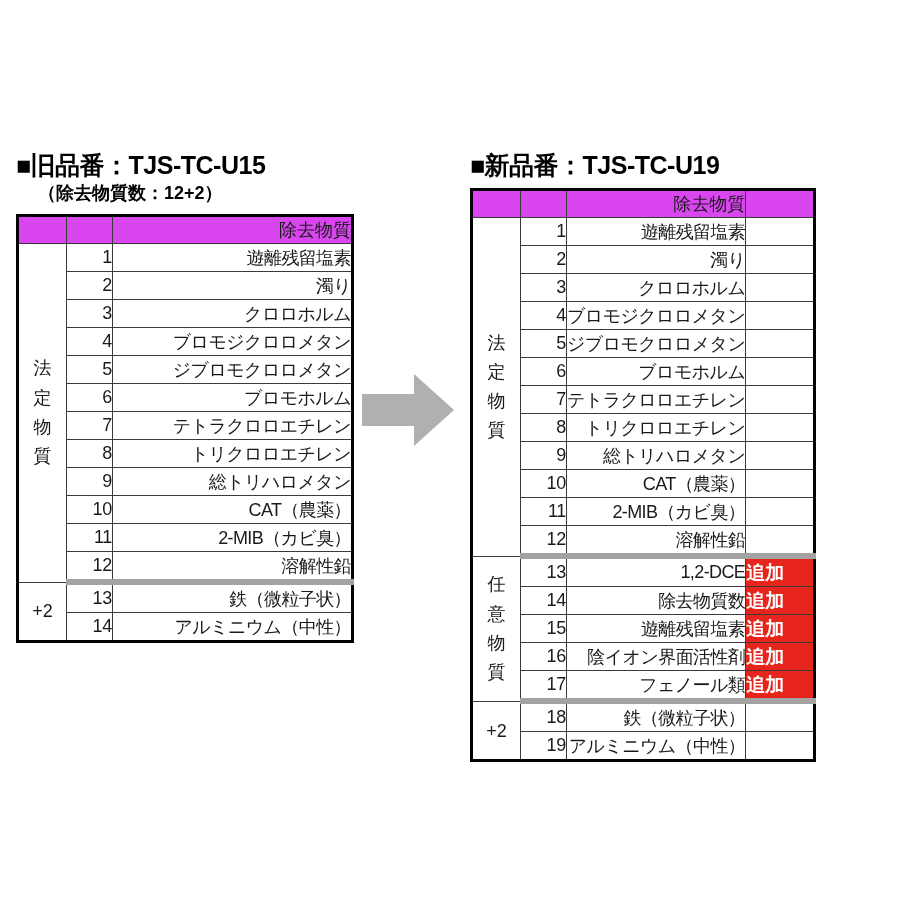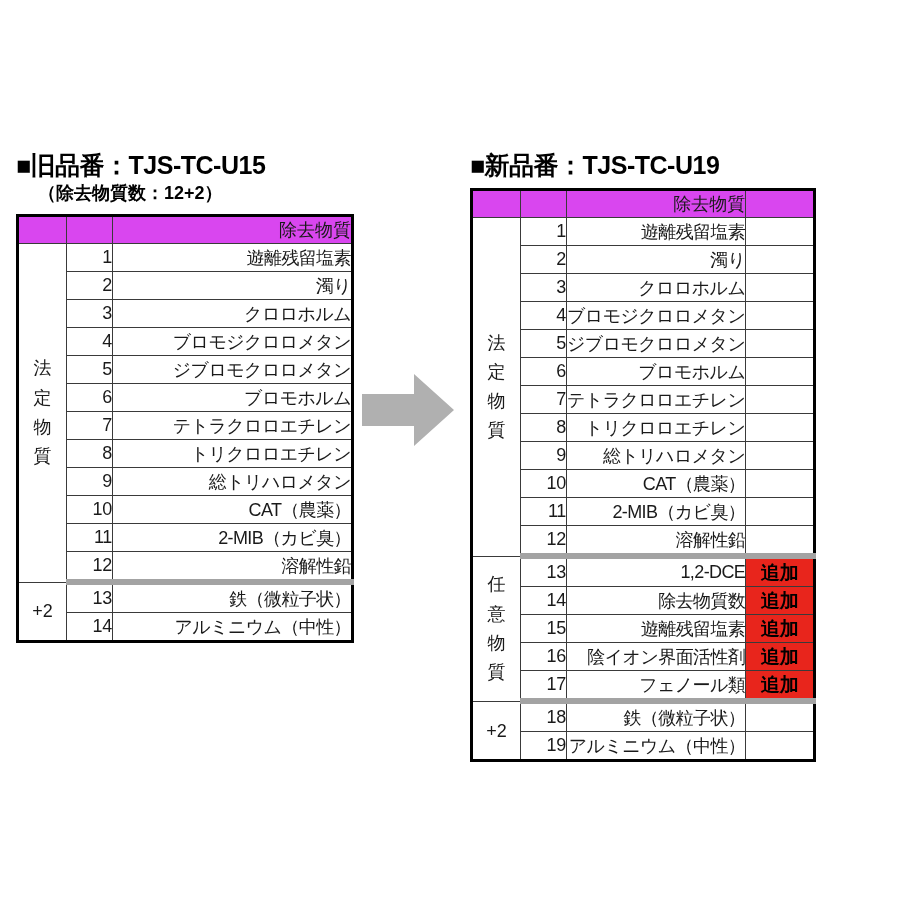"追加" .badge { color: #000000 -> #ffffff; text-align: center -> left }
